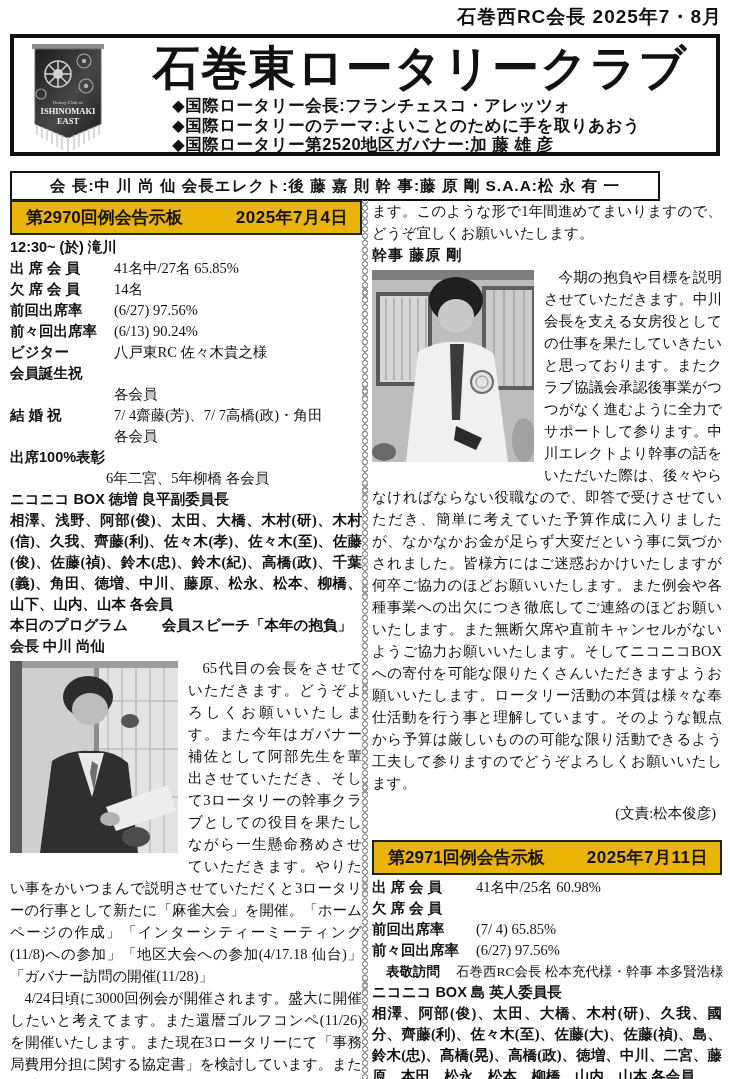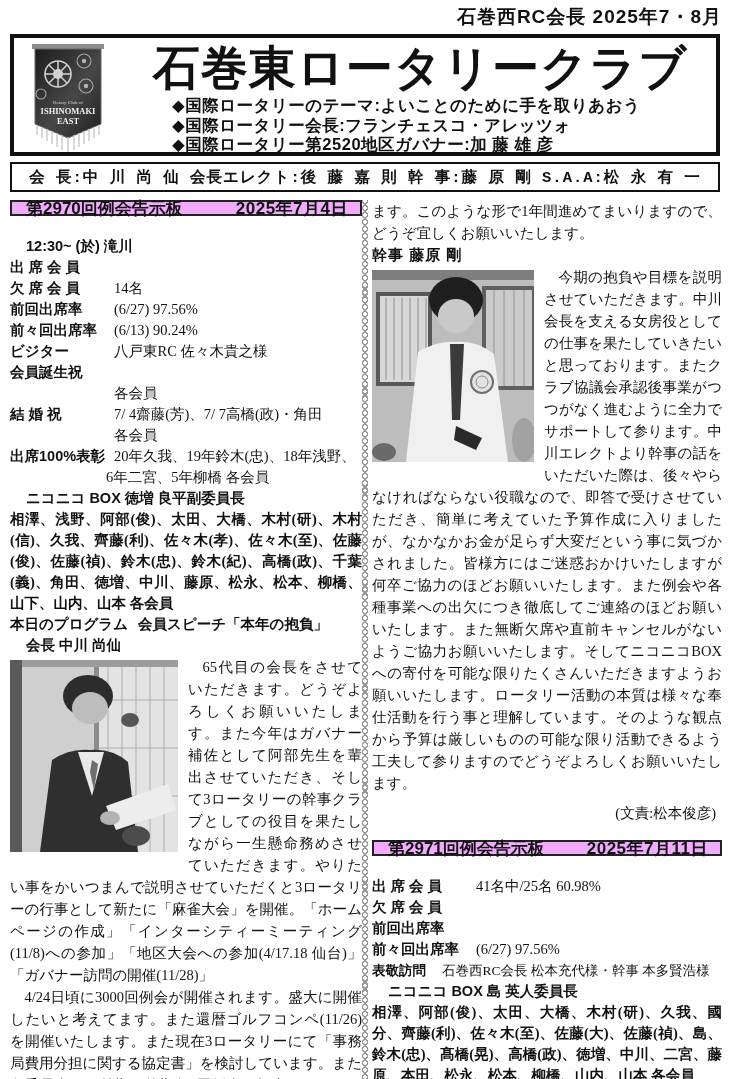"◆国際ロータリーのテーマ:よいことのために手を取りあおう" div { order: before "◆国際ロータリー会長:フランチェスコ・アレッツォ" -> after "◆国際ロータリー会長:フランチェスコ・アレッツォ" }
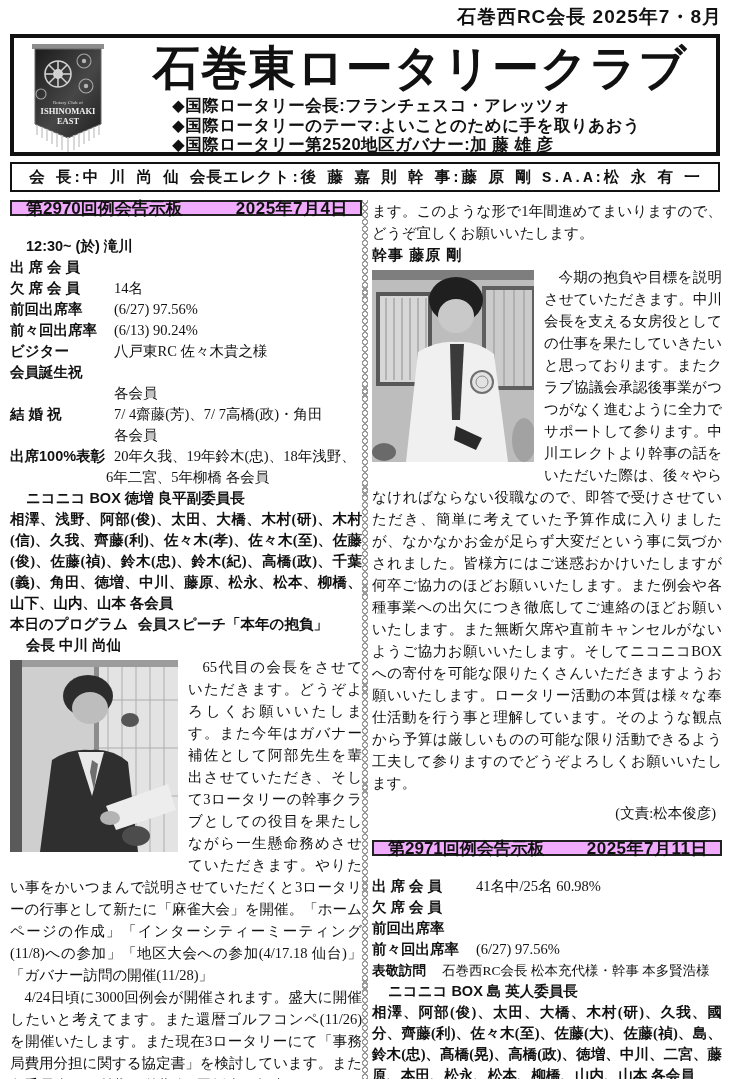"会 長:中 川 尚 仙" .officers { font-family: Liberation Mono, monospace -> none; top: 162px -> 171px; width: 710px -> 650px }
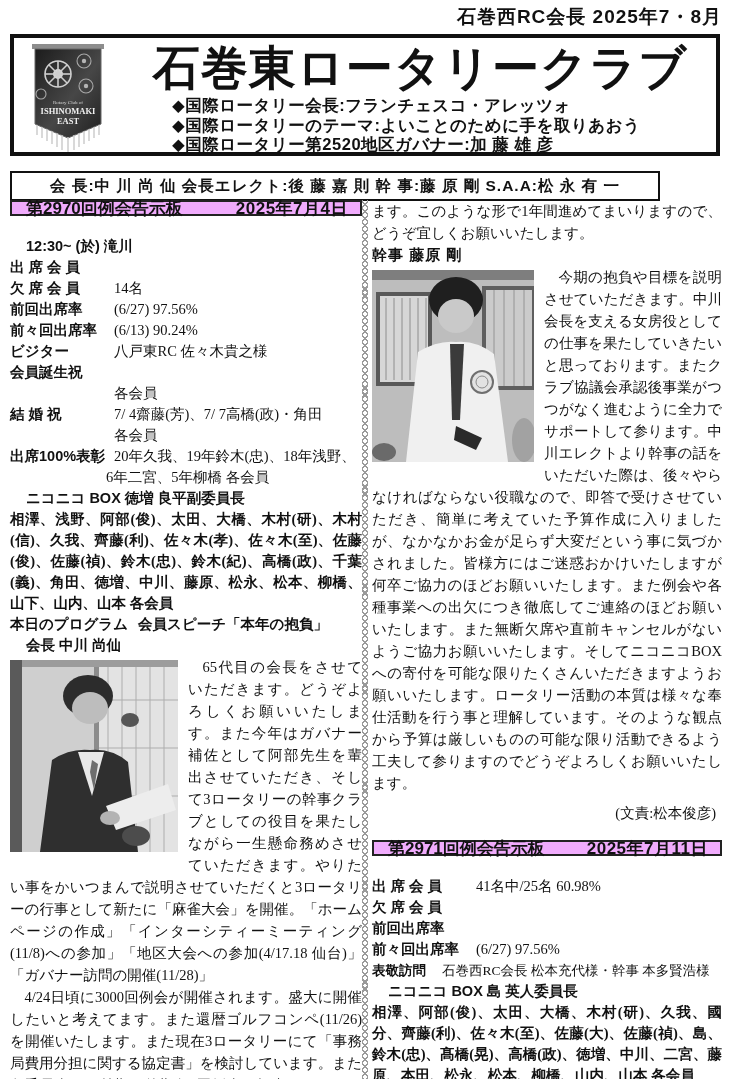"第2970回例会告示板" .board-header { background: #f0abfc -> #eab308; height: 16px -> 35px; margin-bottom: 20px -> 2px }
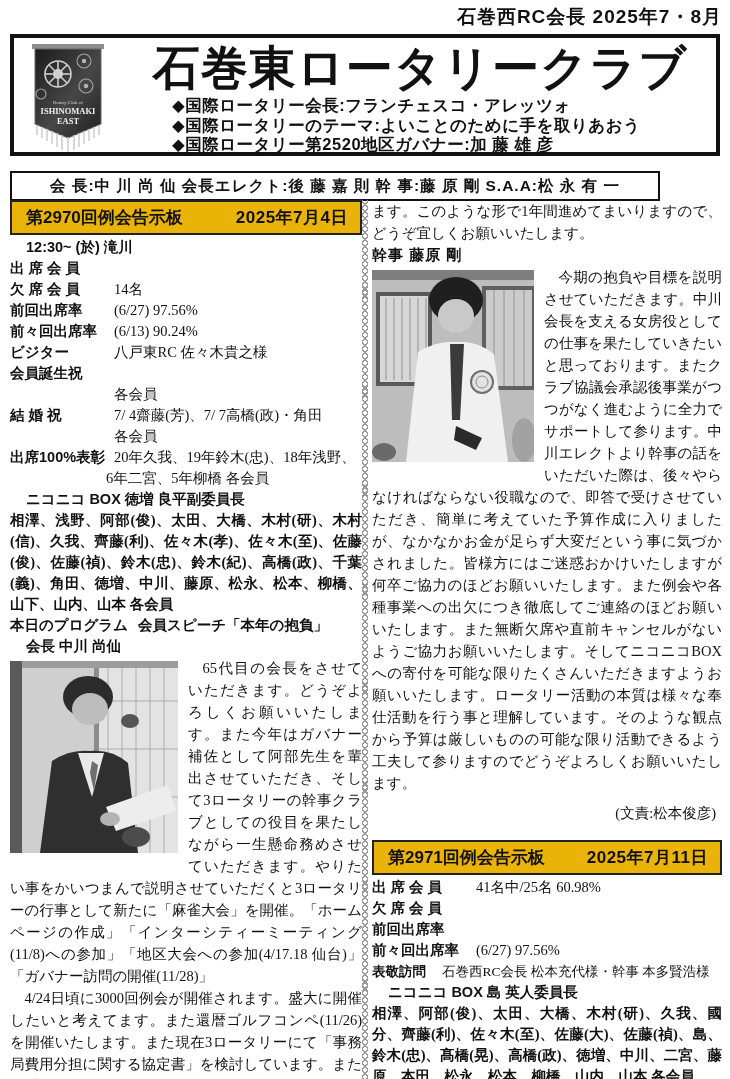"12:30~ (於) 滝川" .line { margin-left: 16px -> none }
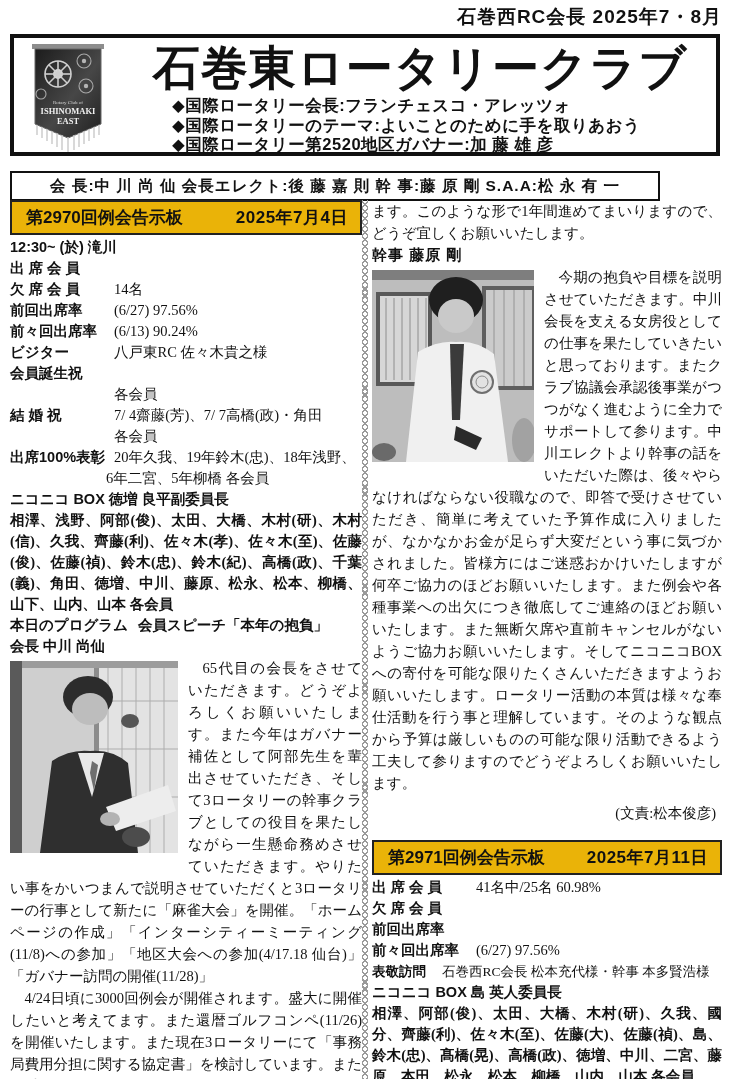"41名中/27名 65.85%" span.val { html: none -> <span>41名中/27名 65.85%</span> }
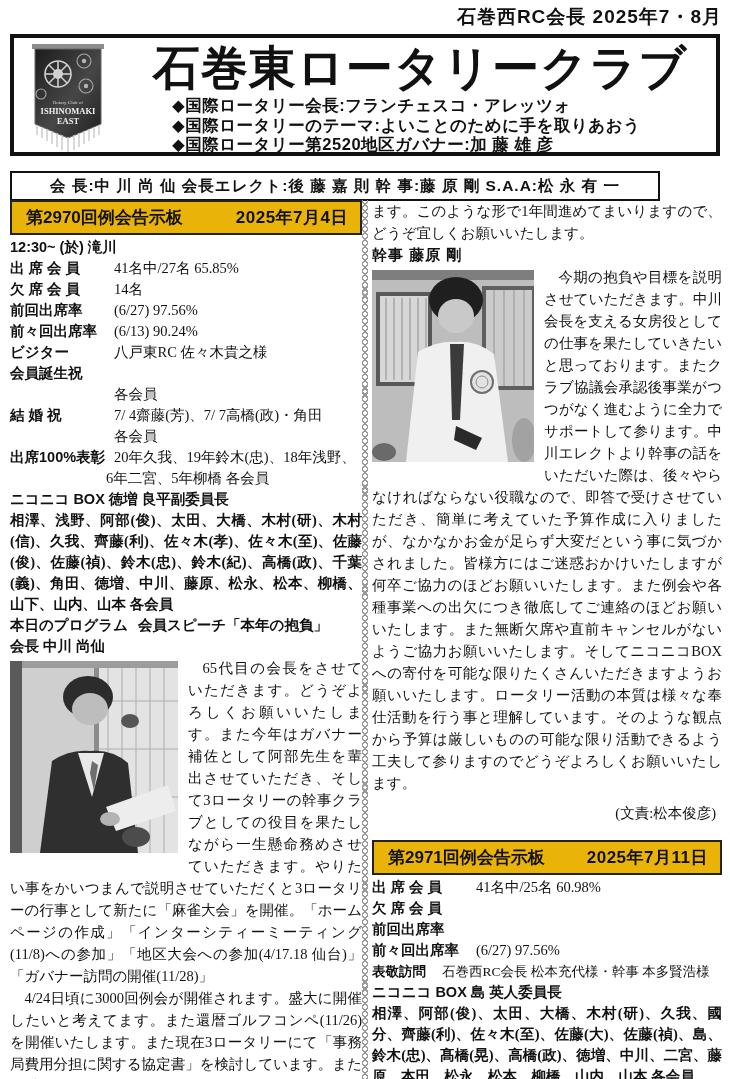"20年久我、19年鈴木(忠)、18年浅野、" span.val { html: <span>20年久我、19年鈴木(忠)、18年浅野、</span> -> none }
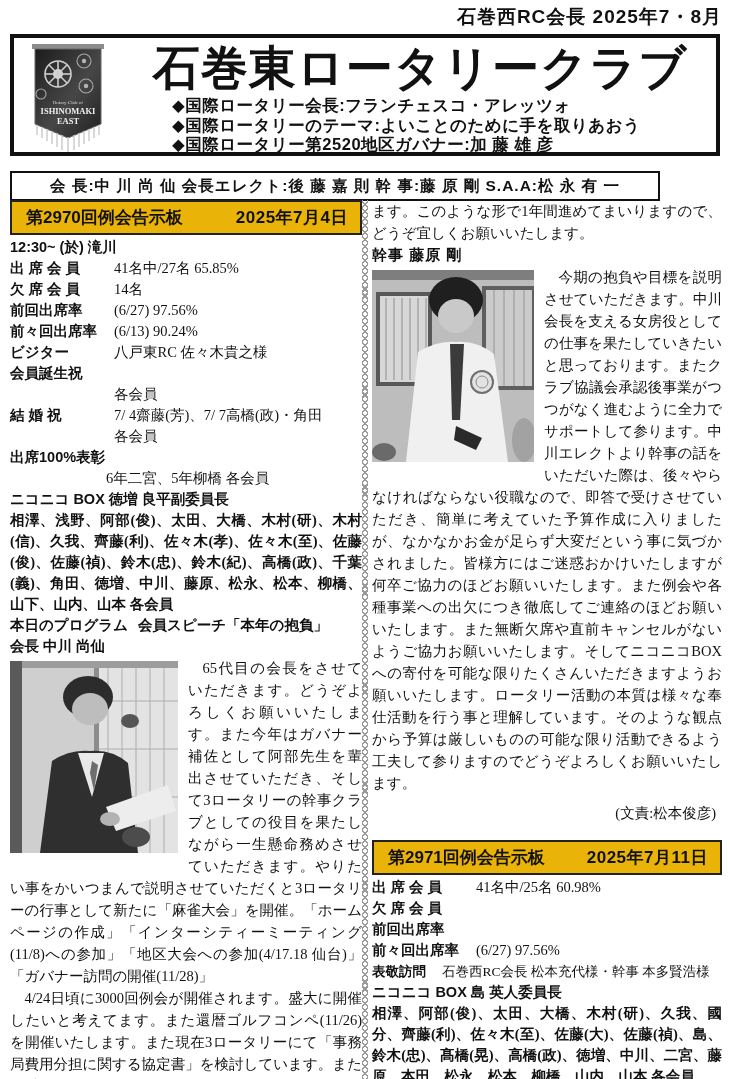"本日のプログラム" .program-line .pl-label { margin-right: 10px -> 34px }
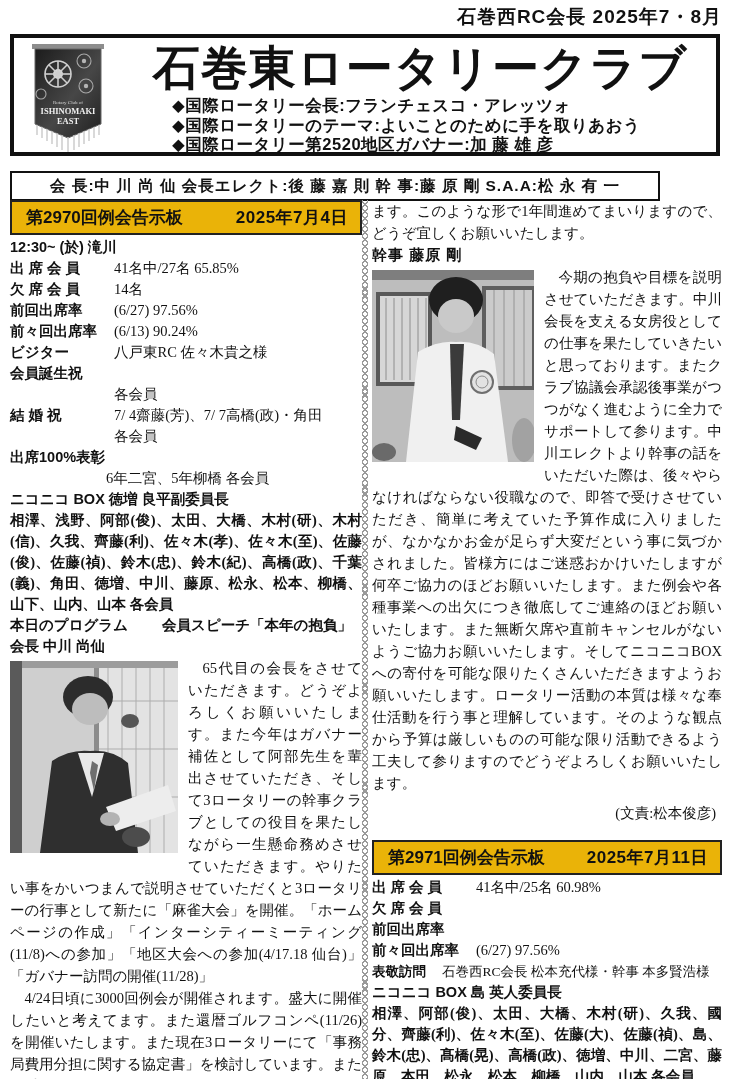"(7/ 4) 65.85%" span.val { html: none -> <span>(7/ 4) 65.85%</span> }
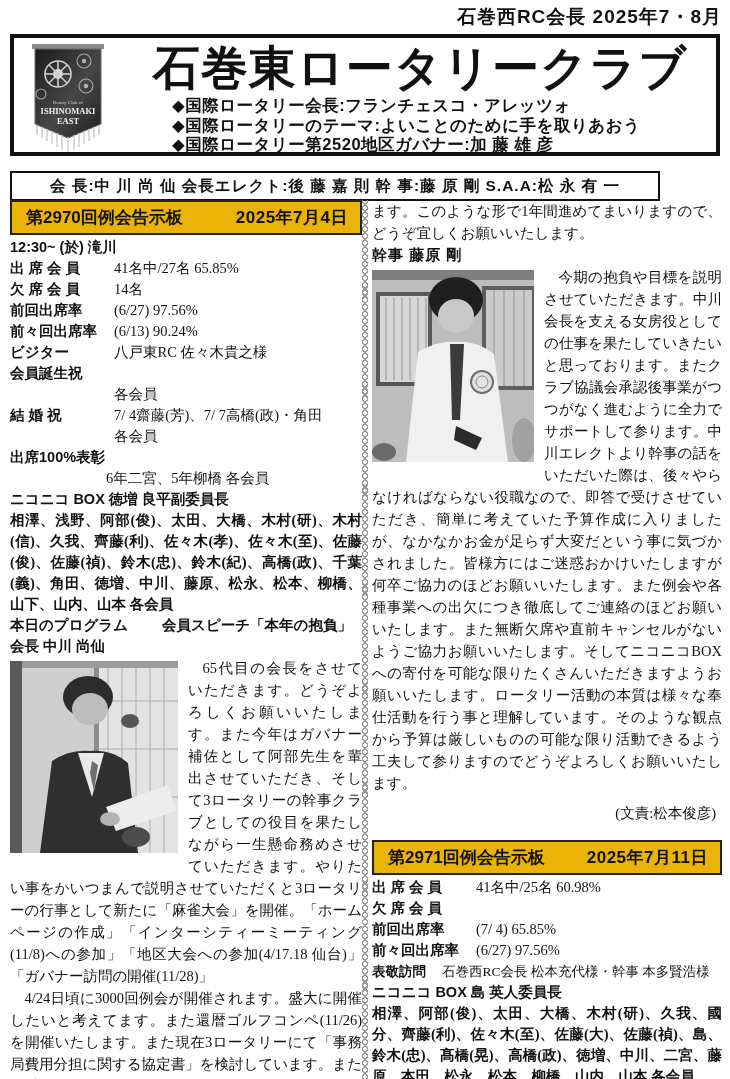"表敬訪問" .srow-tight { margin-left: none -> 14px }
